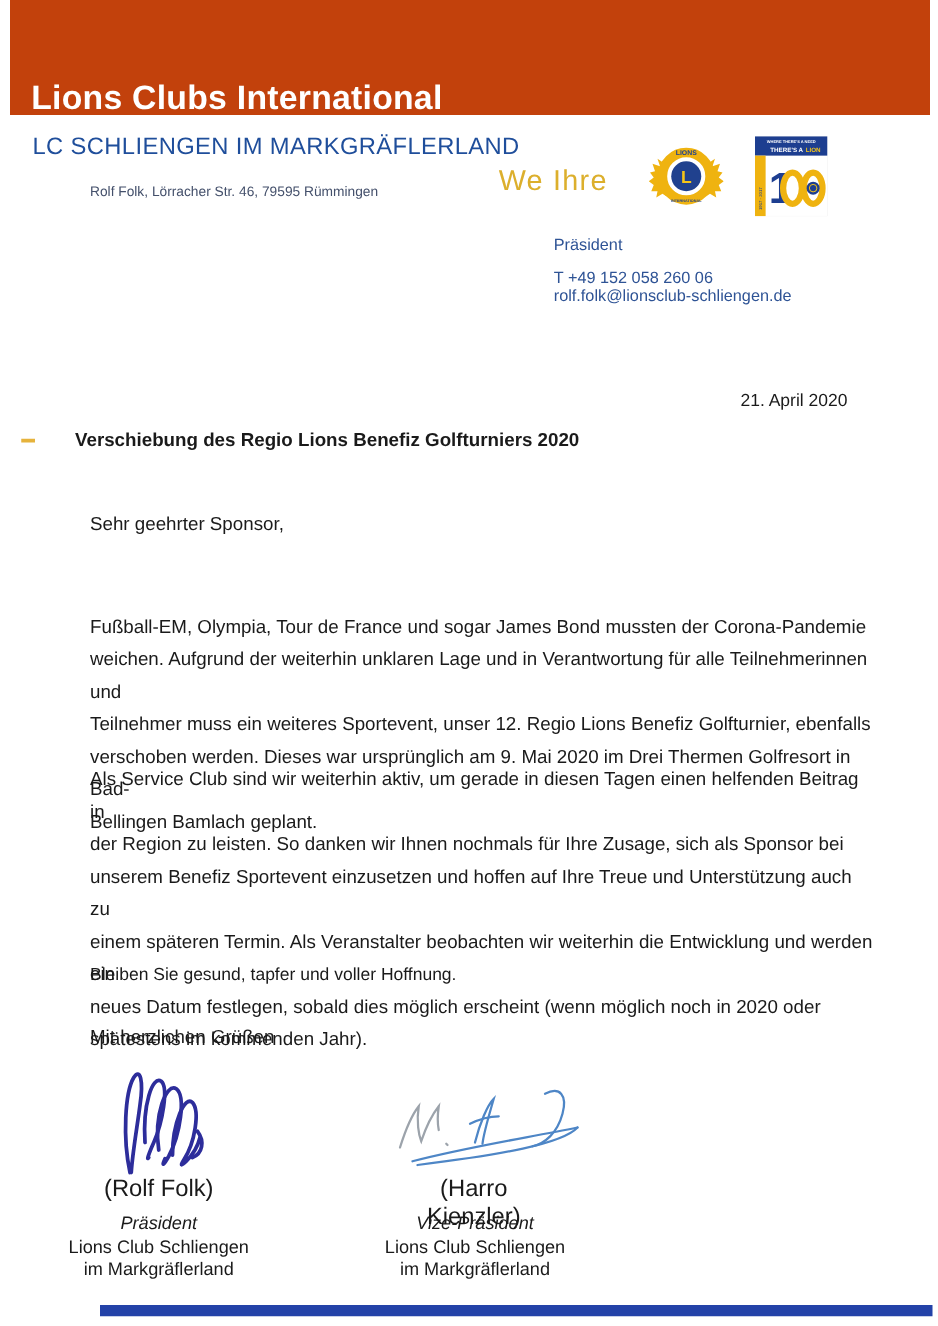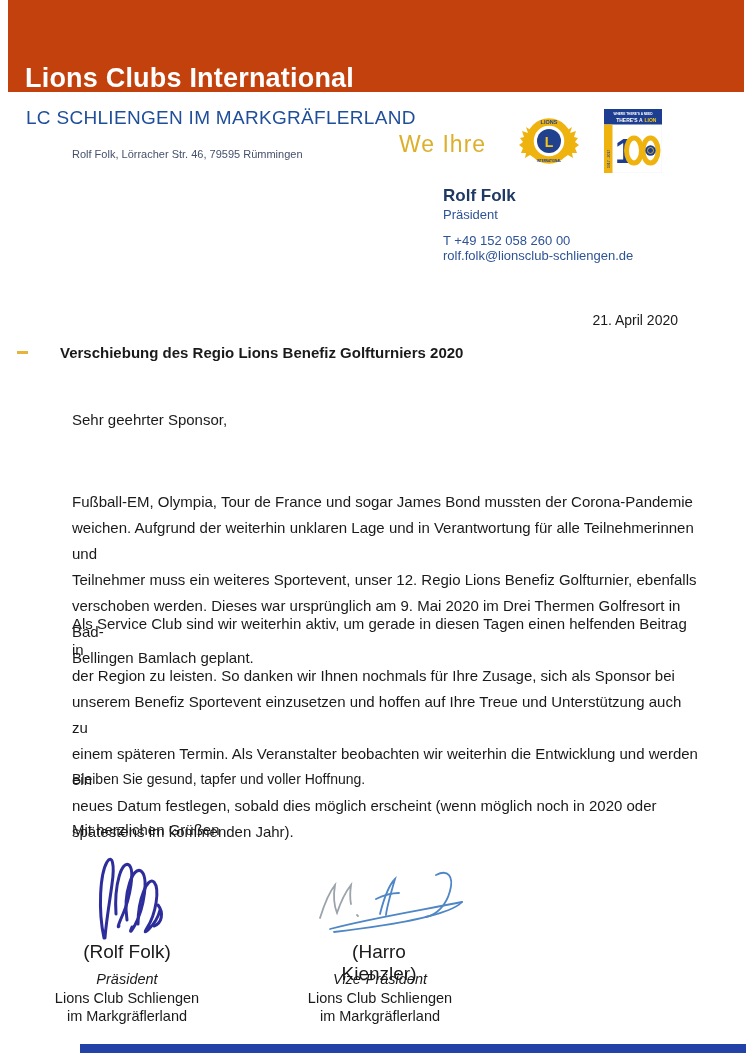"Rolf Folk" div.contact-name { html: <div>Rolf Folk</div> -> none }
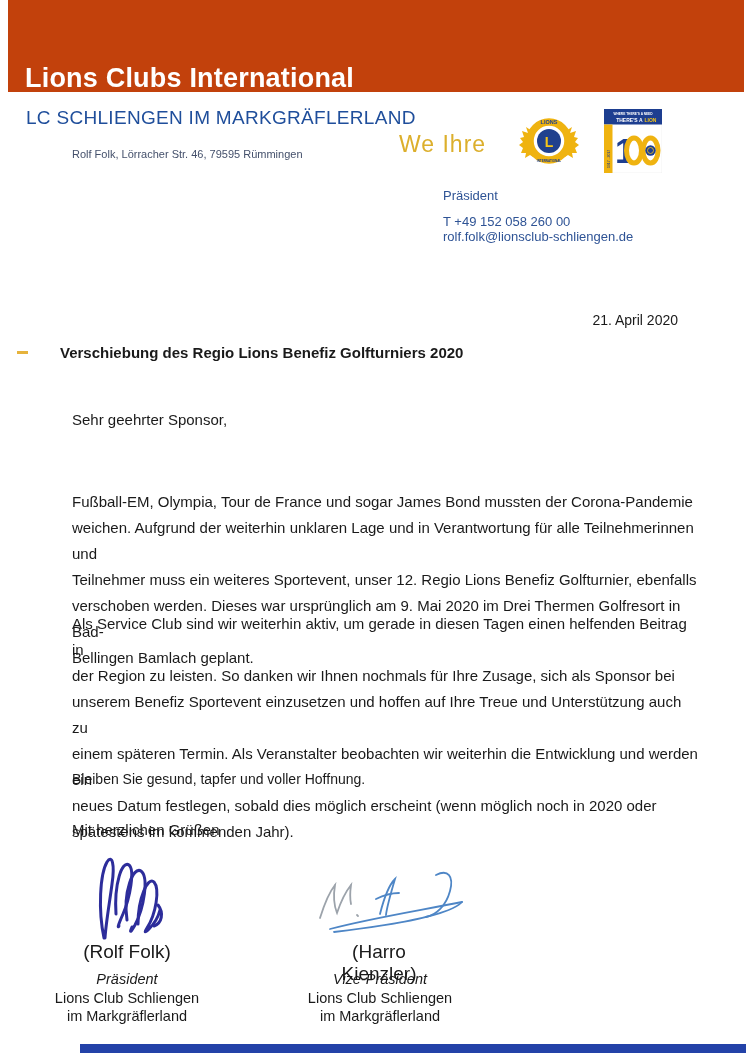"T +49 152 058 260" div.contact-phone { text: 00 -> 06 }
